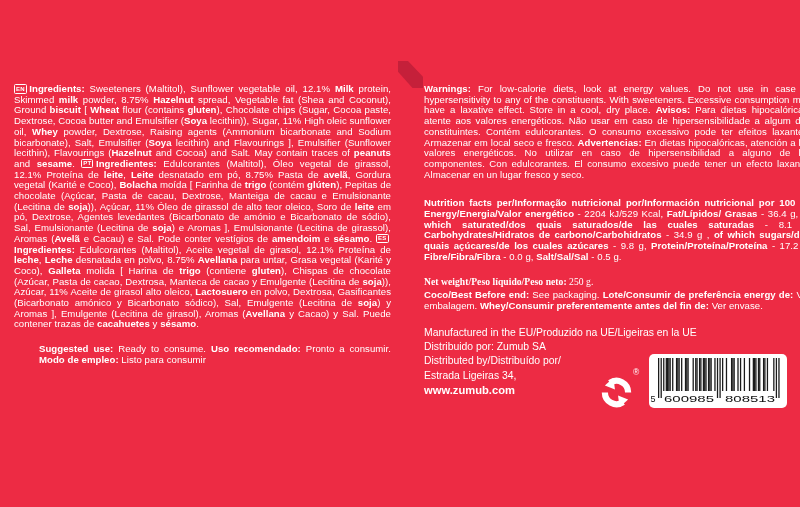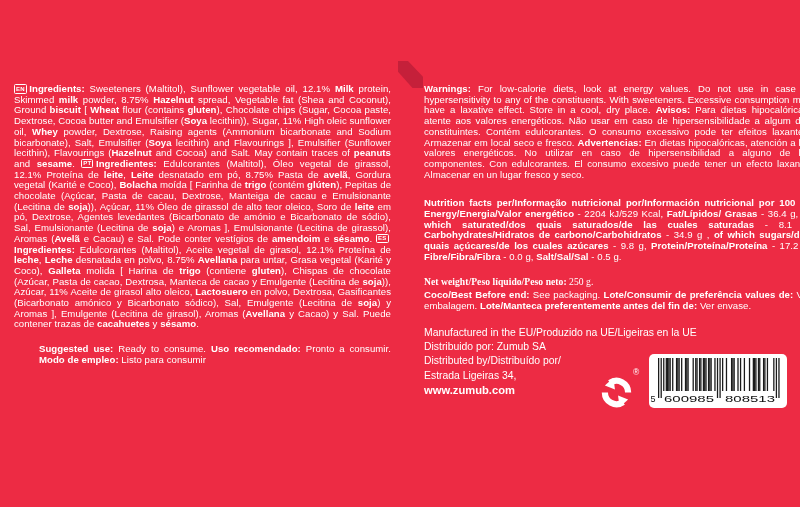"Lote/Consumir de preferência values de:" b { text: values -> energy }
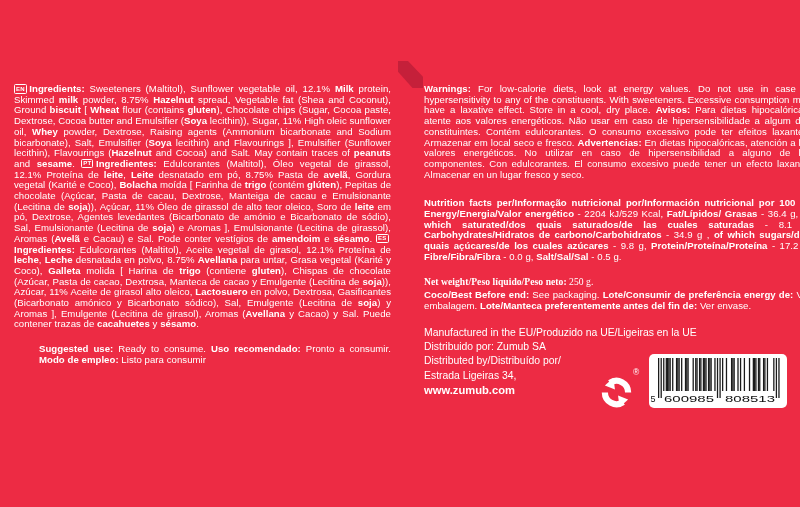"Lote/Manteca preferentemente antes del" b { text: Lote/Manteca -> Whey/Consumir }
